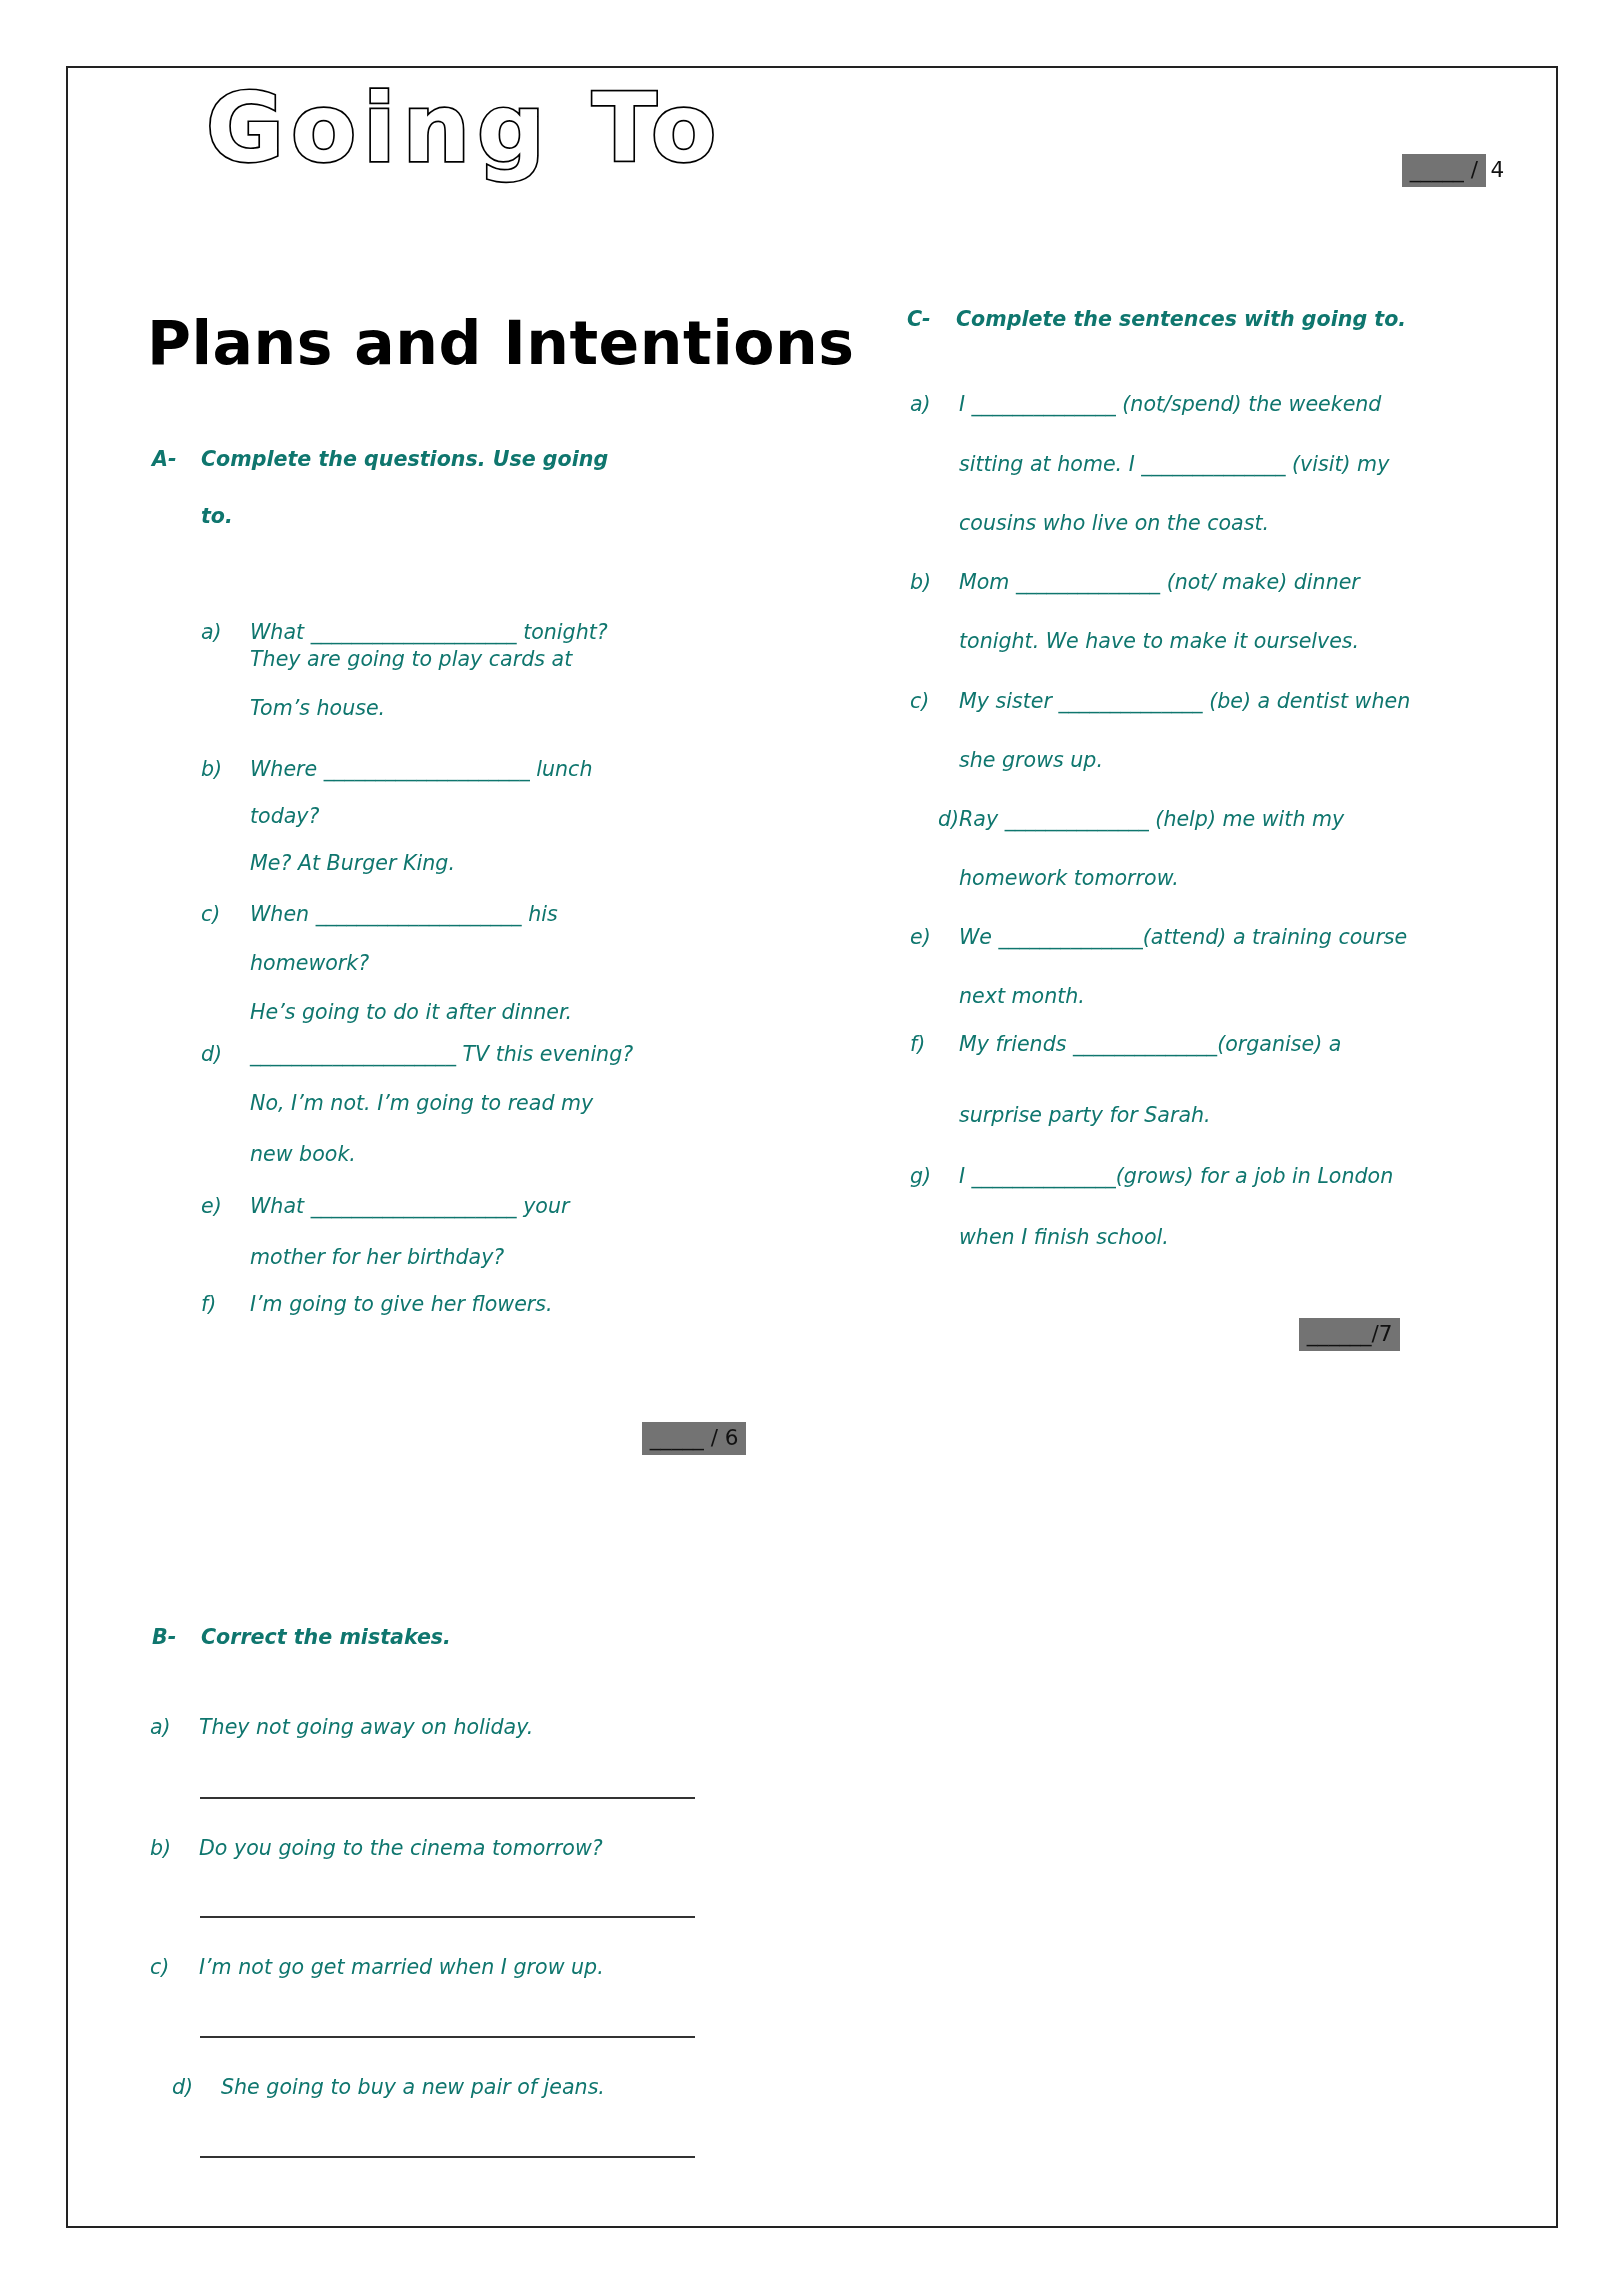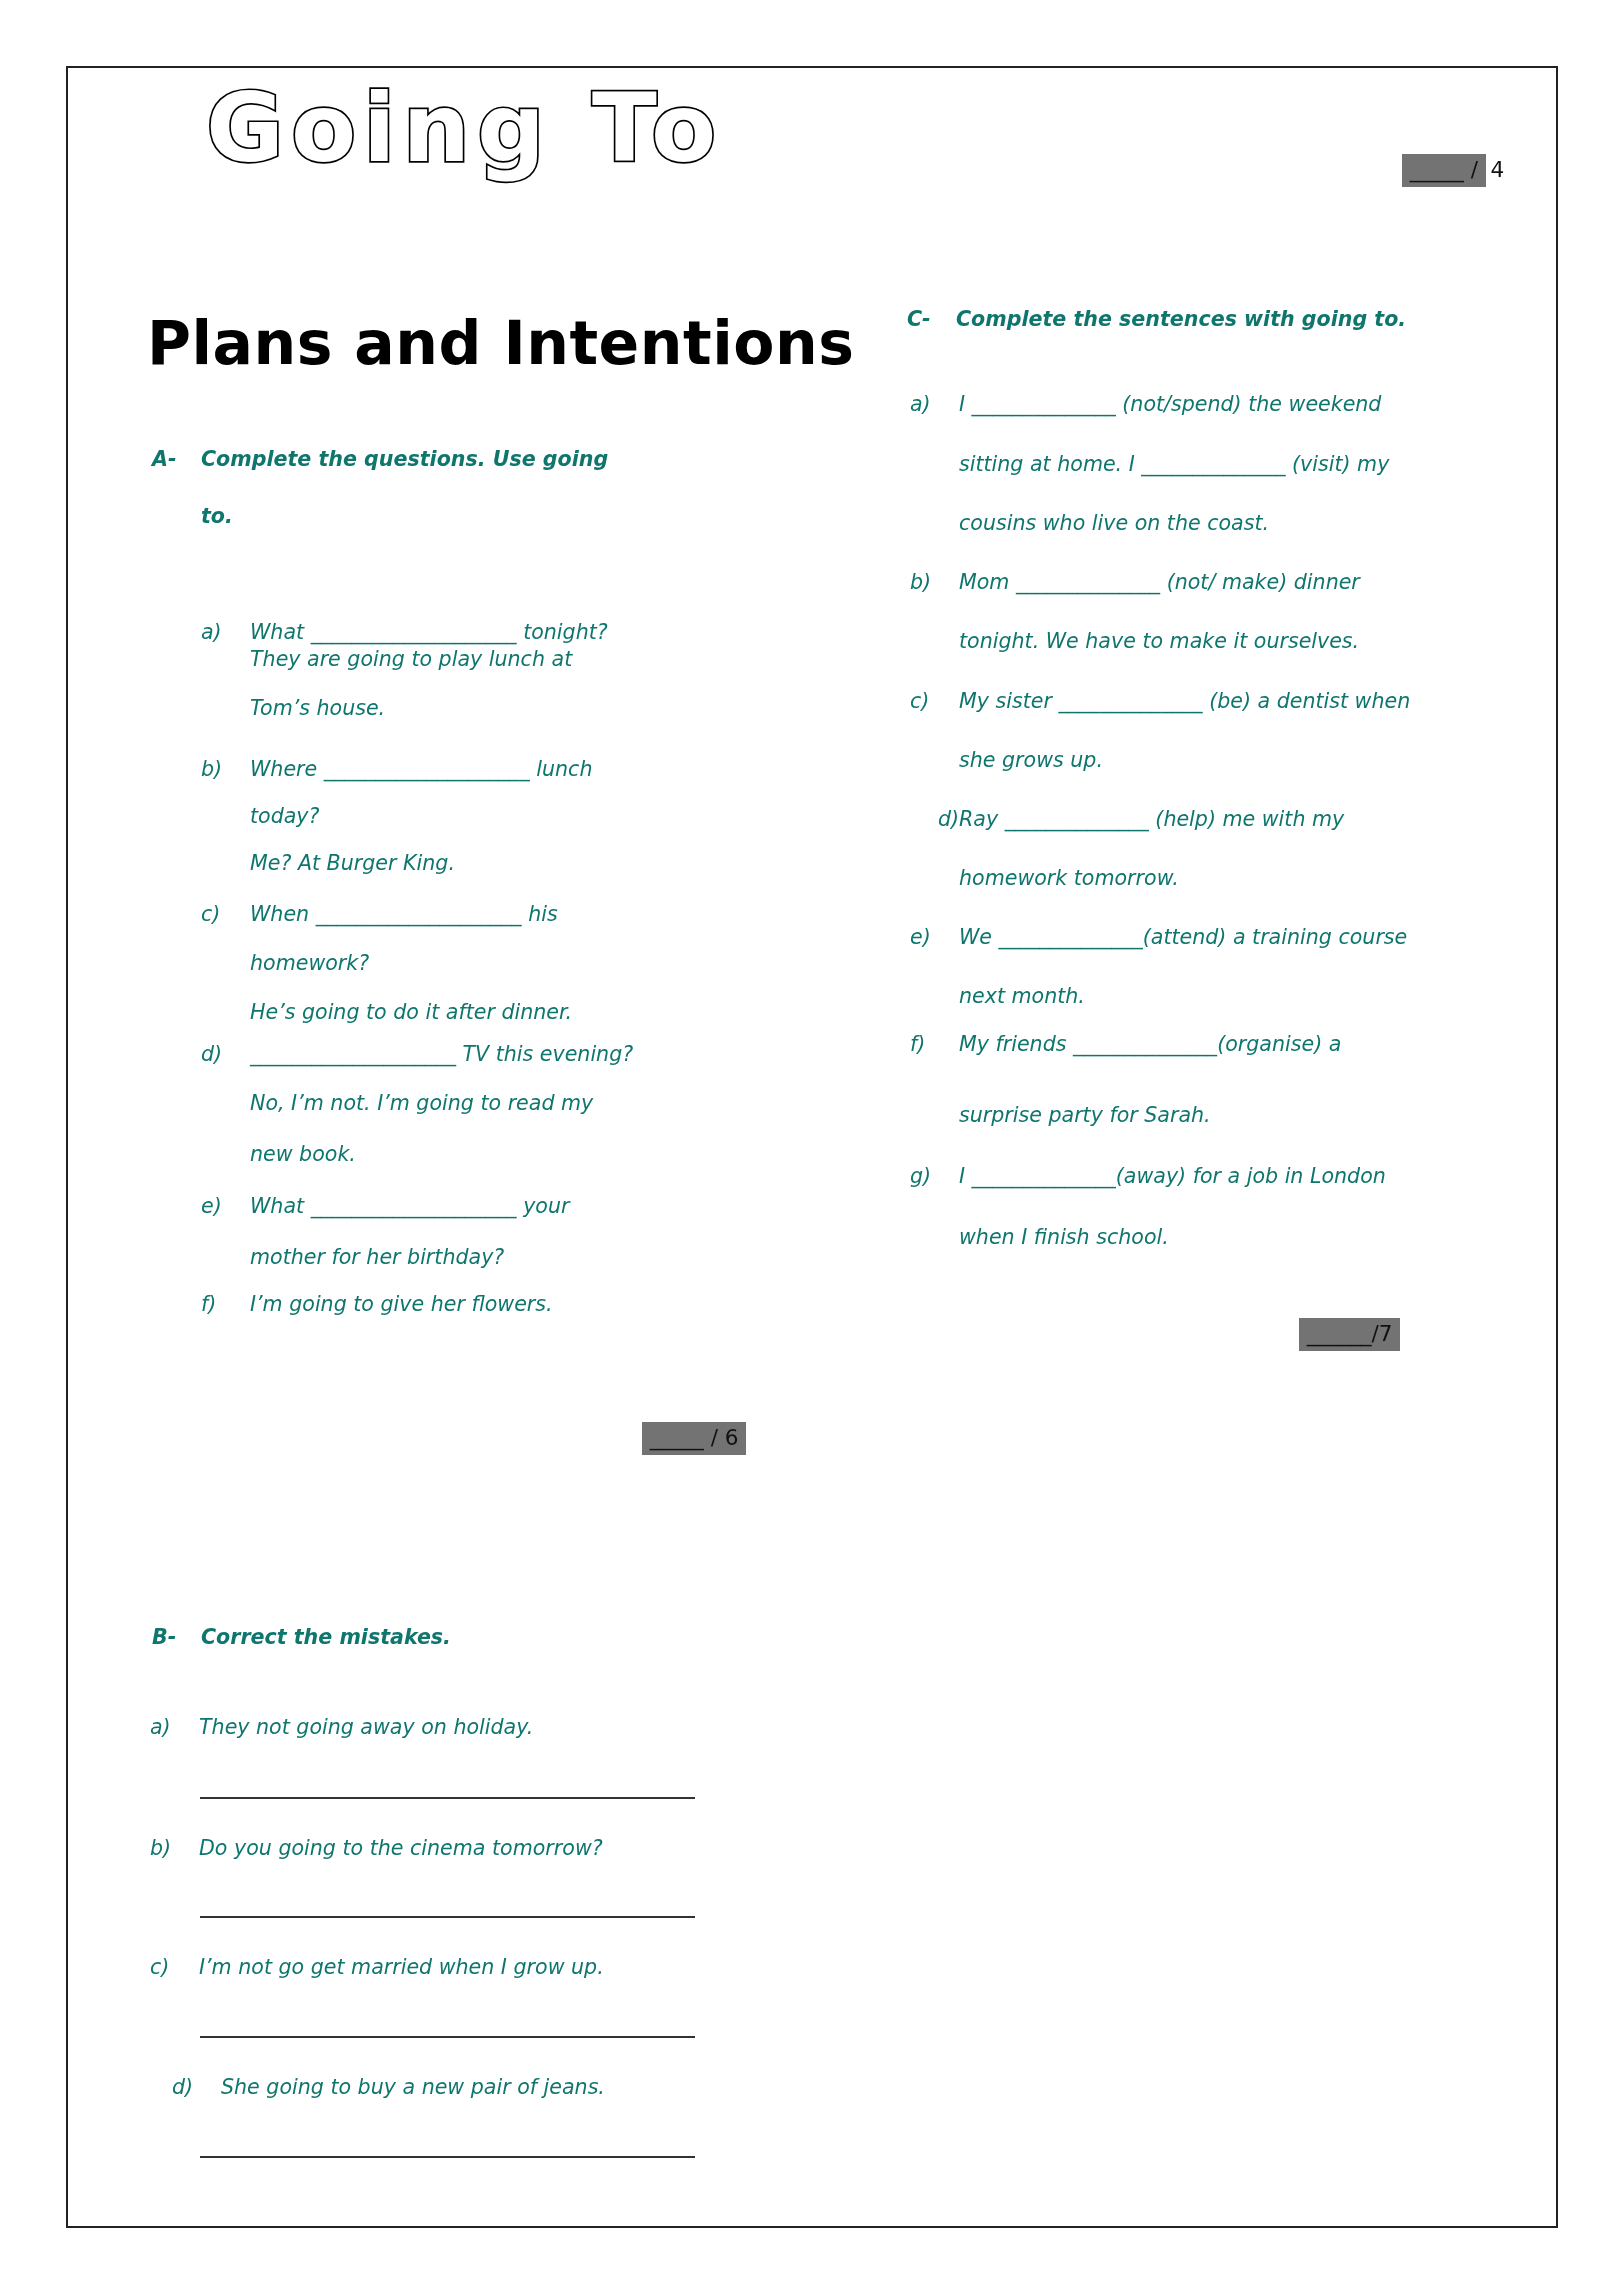"They are going to play" span { text: lunch -> cards }
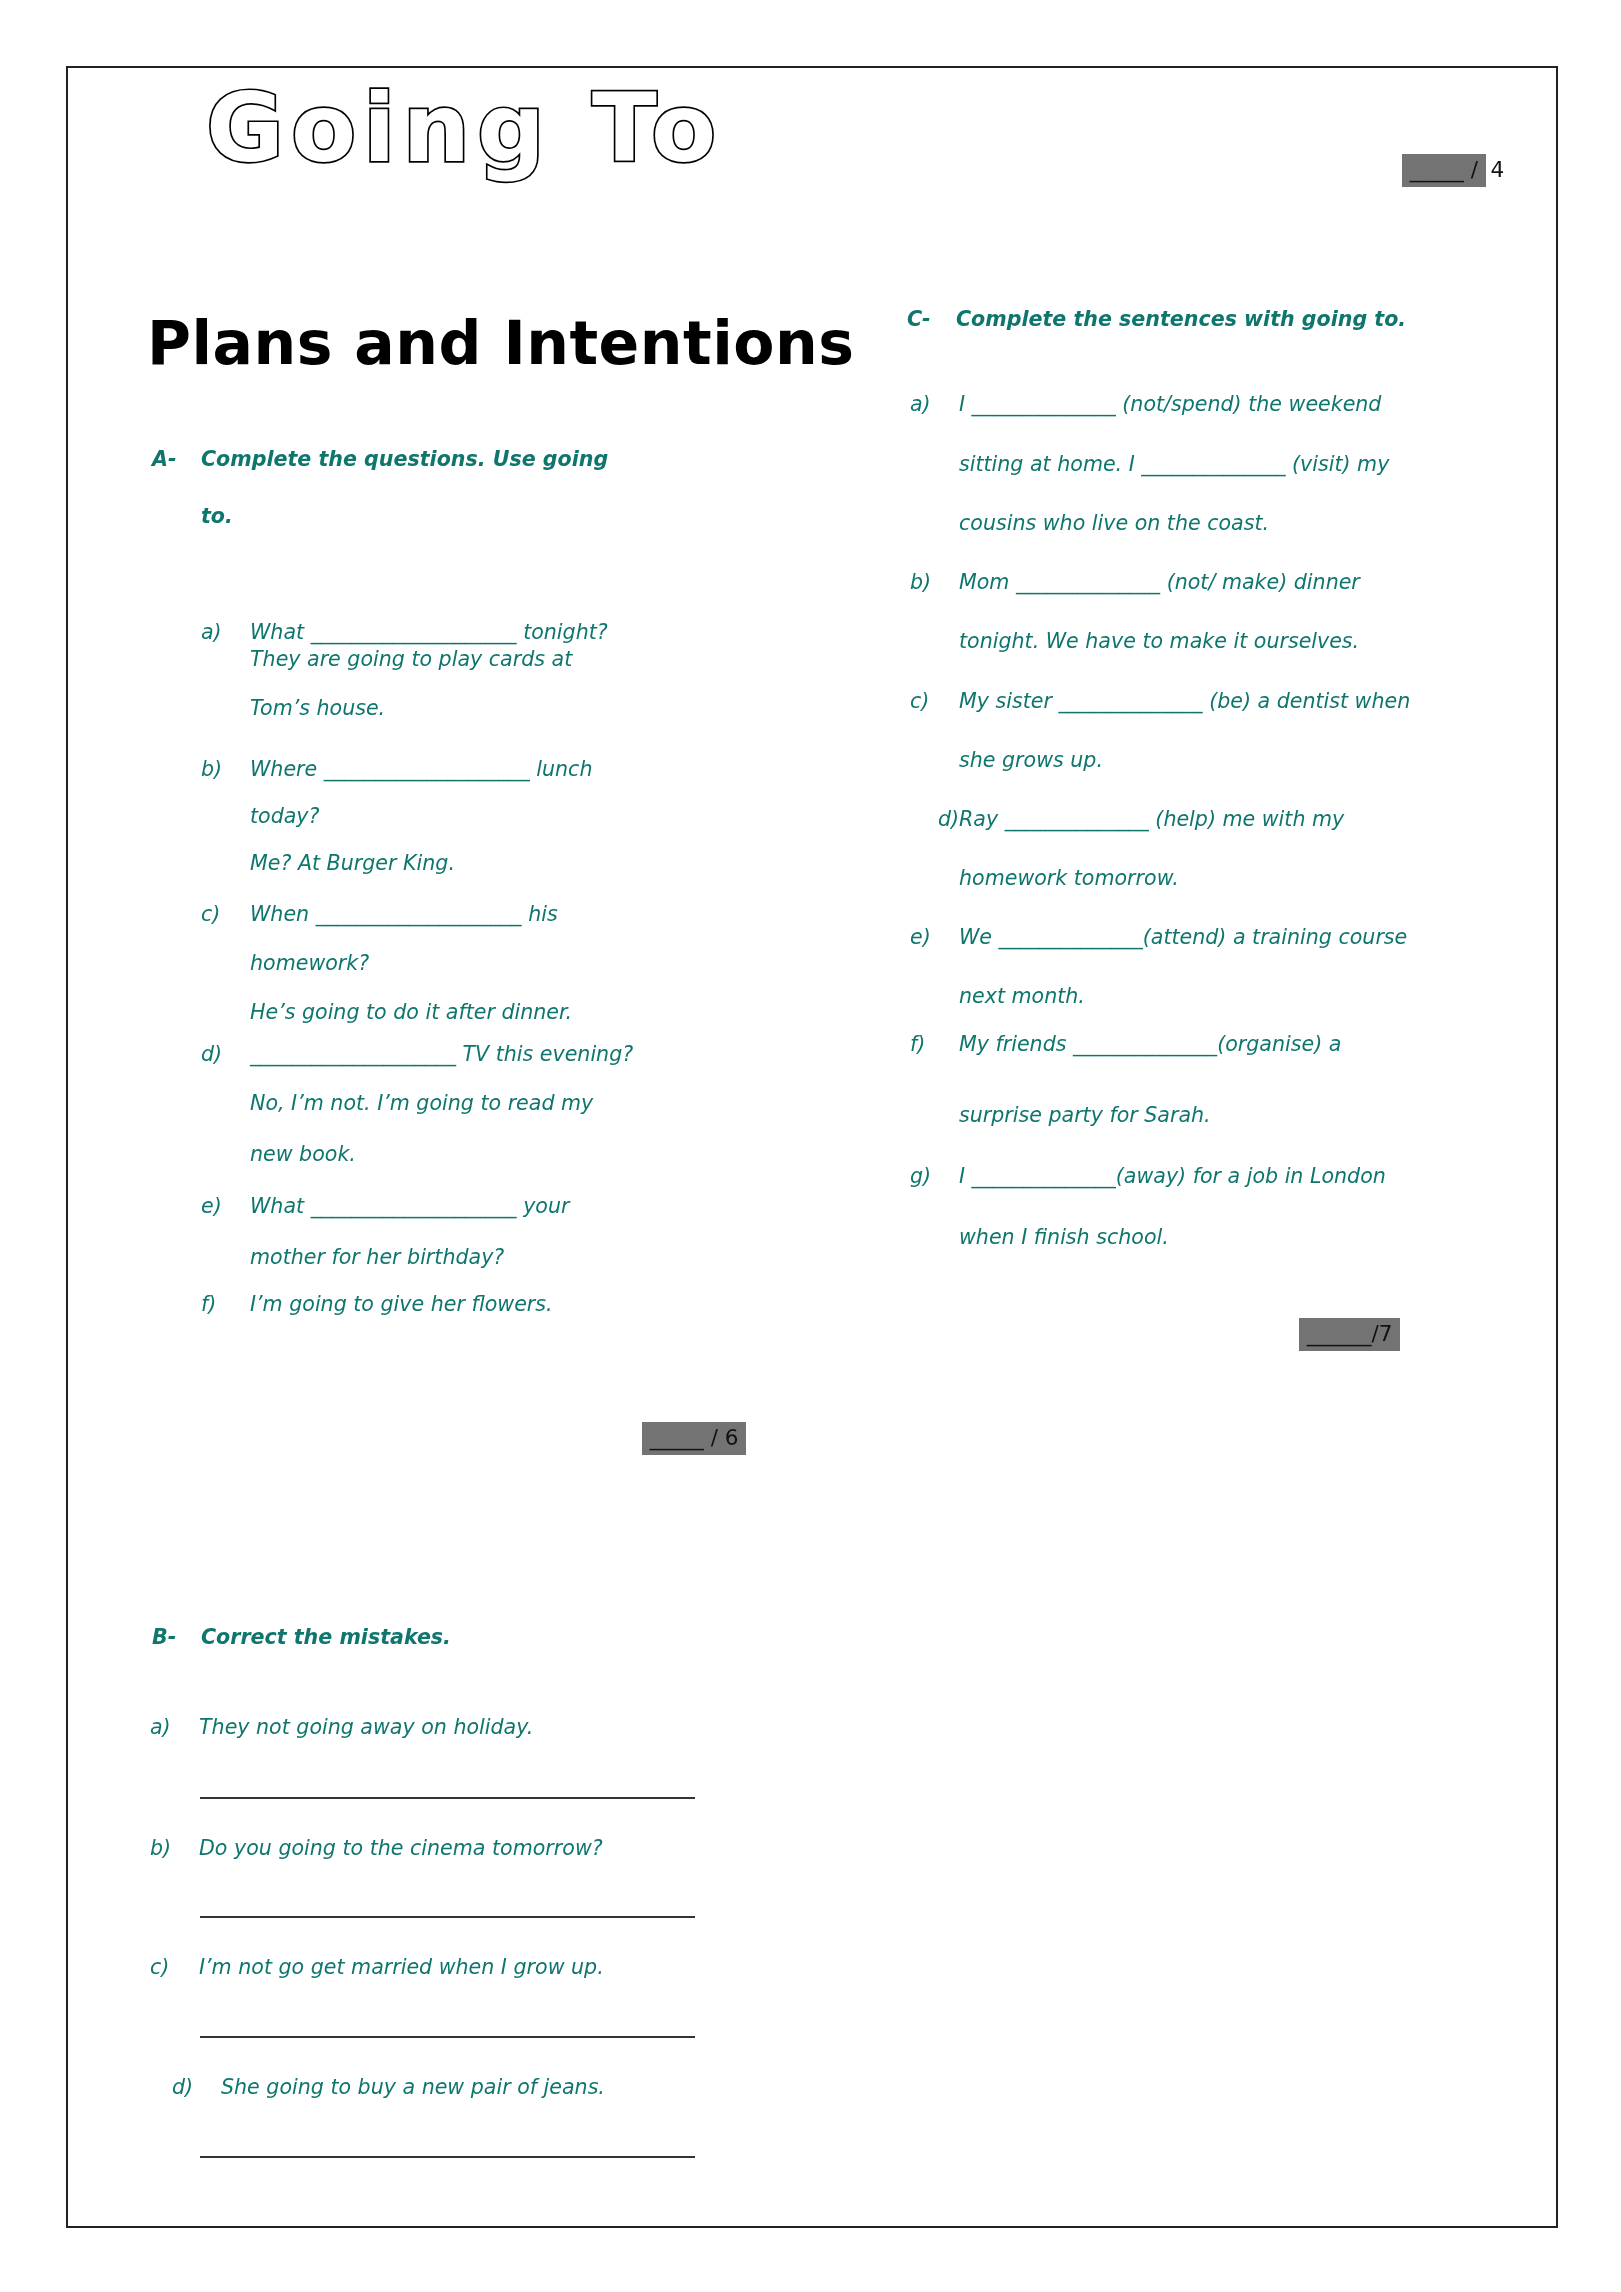"I ______________(away) for a job" span { text: away -> grows }
